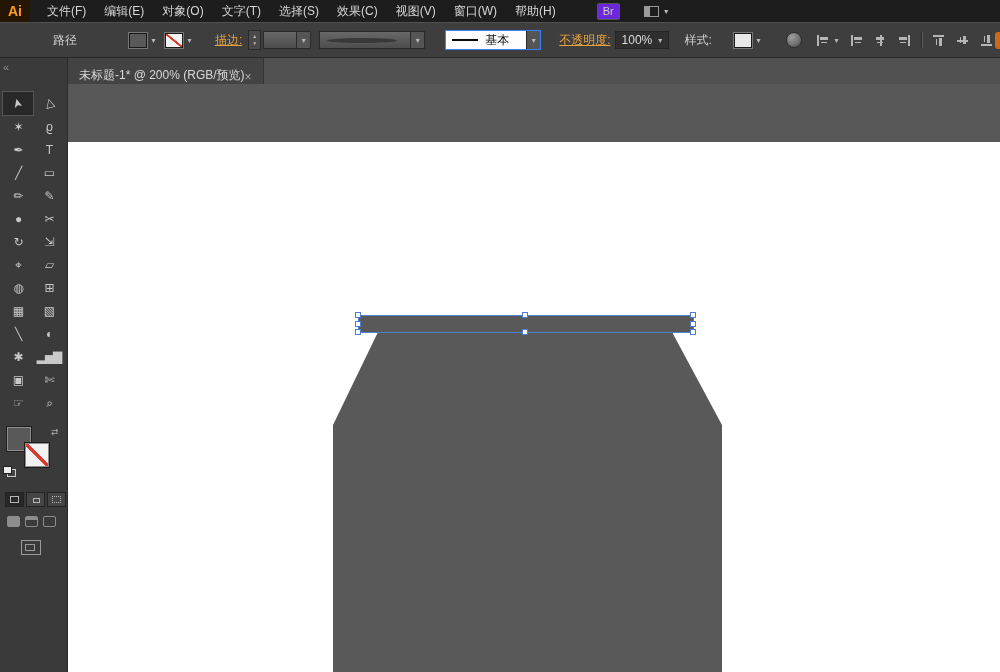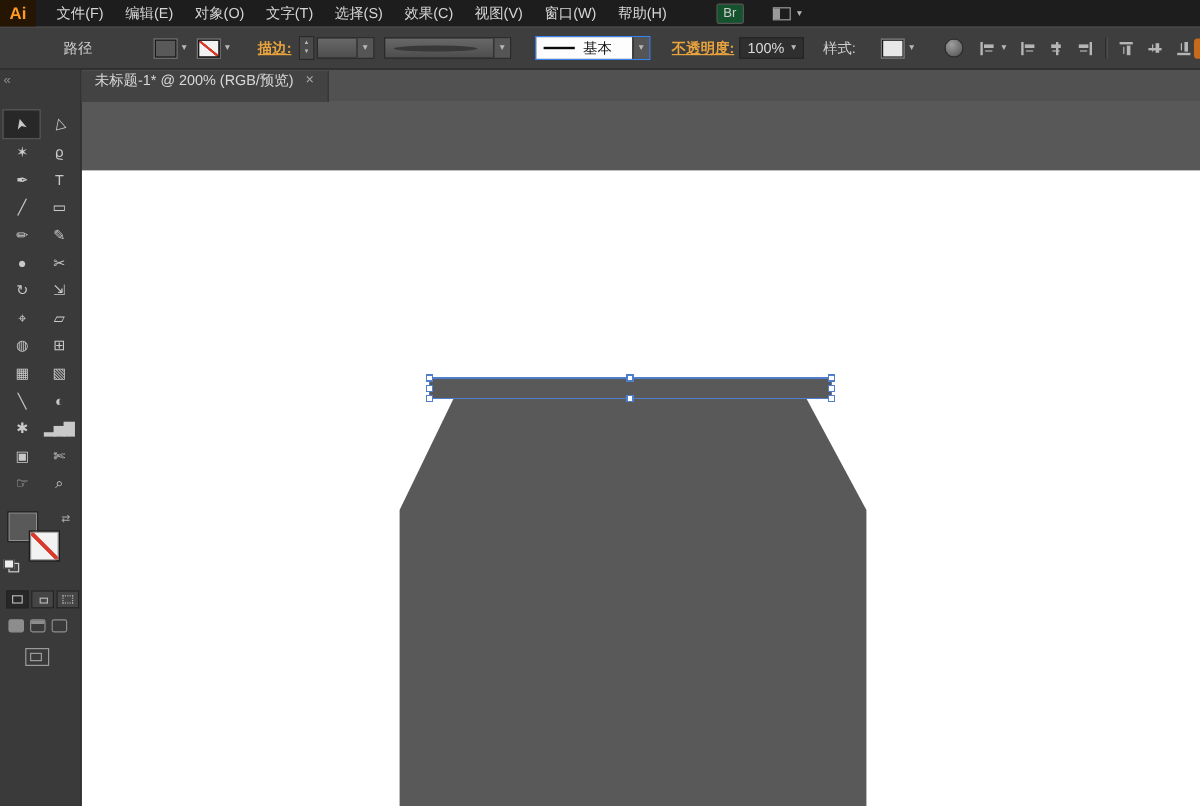"Br" .br-btn { background: #14532d -> #6d28d9 }
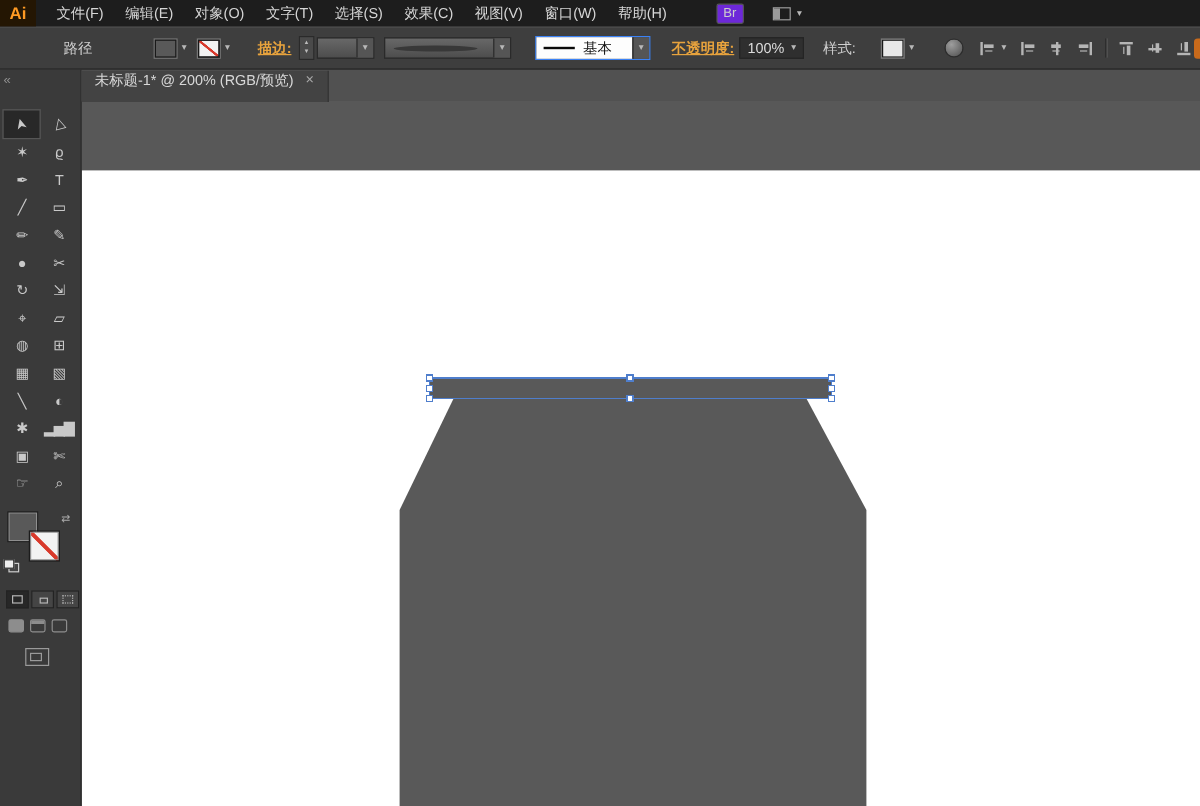"描边:" .cb-link { font-weight: bold -> none }
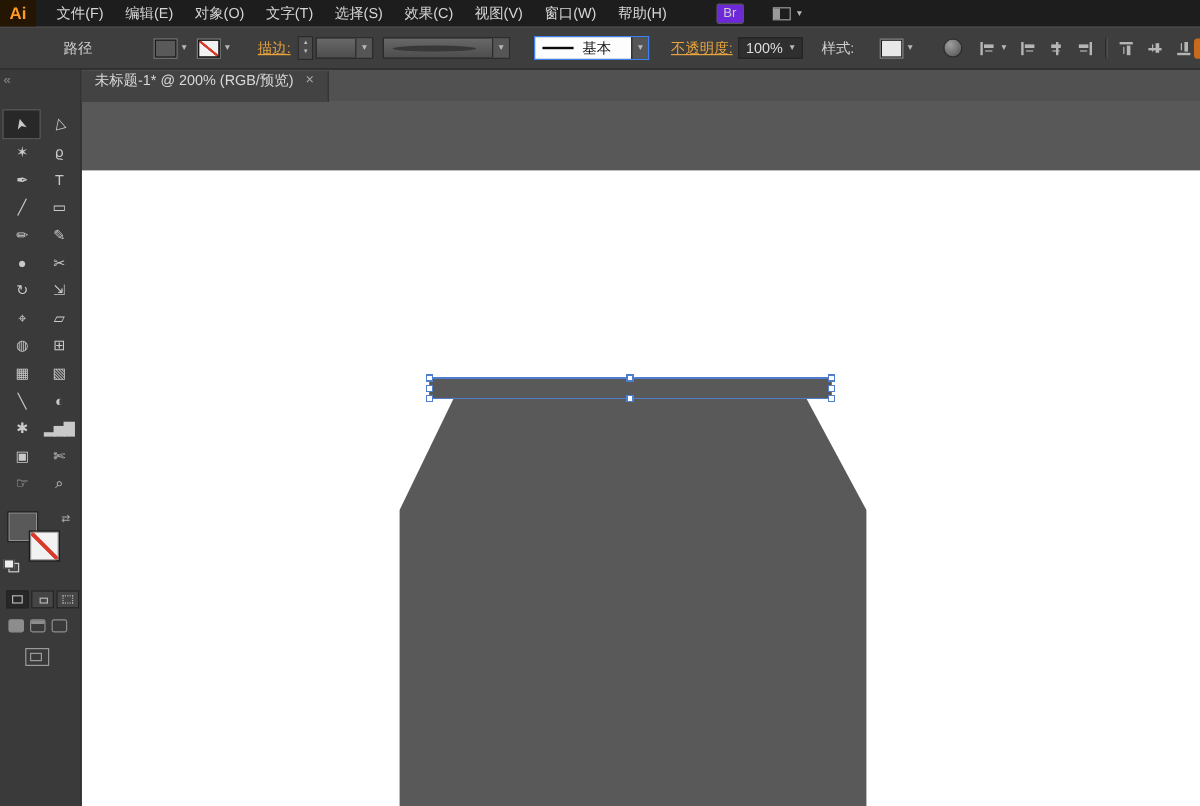"未标题-1* @ 200% (RGB/预览)" .tab { align-items: flex-start -> flex-end; gap: 10px -> none }
